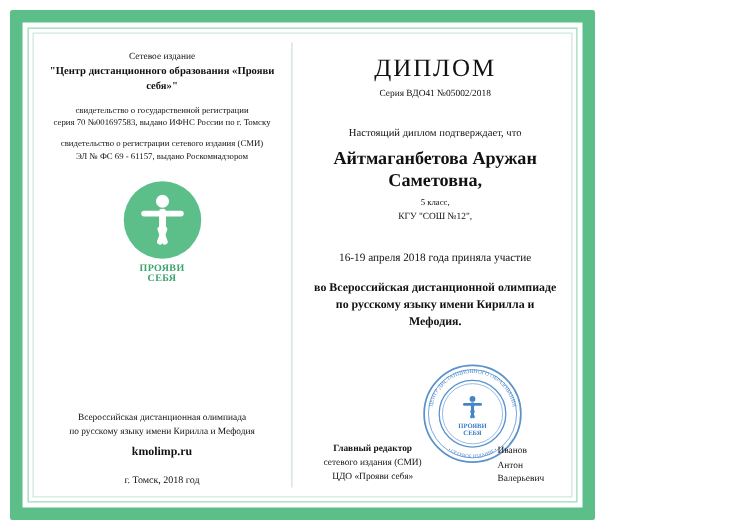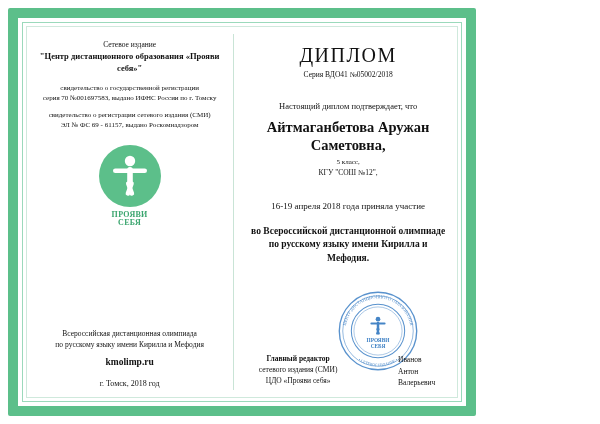"во Всероссийской дистанционной олимпиаде" div { text: Всероссийской -> Всероссийская }
